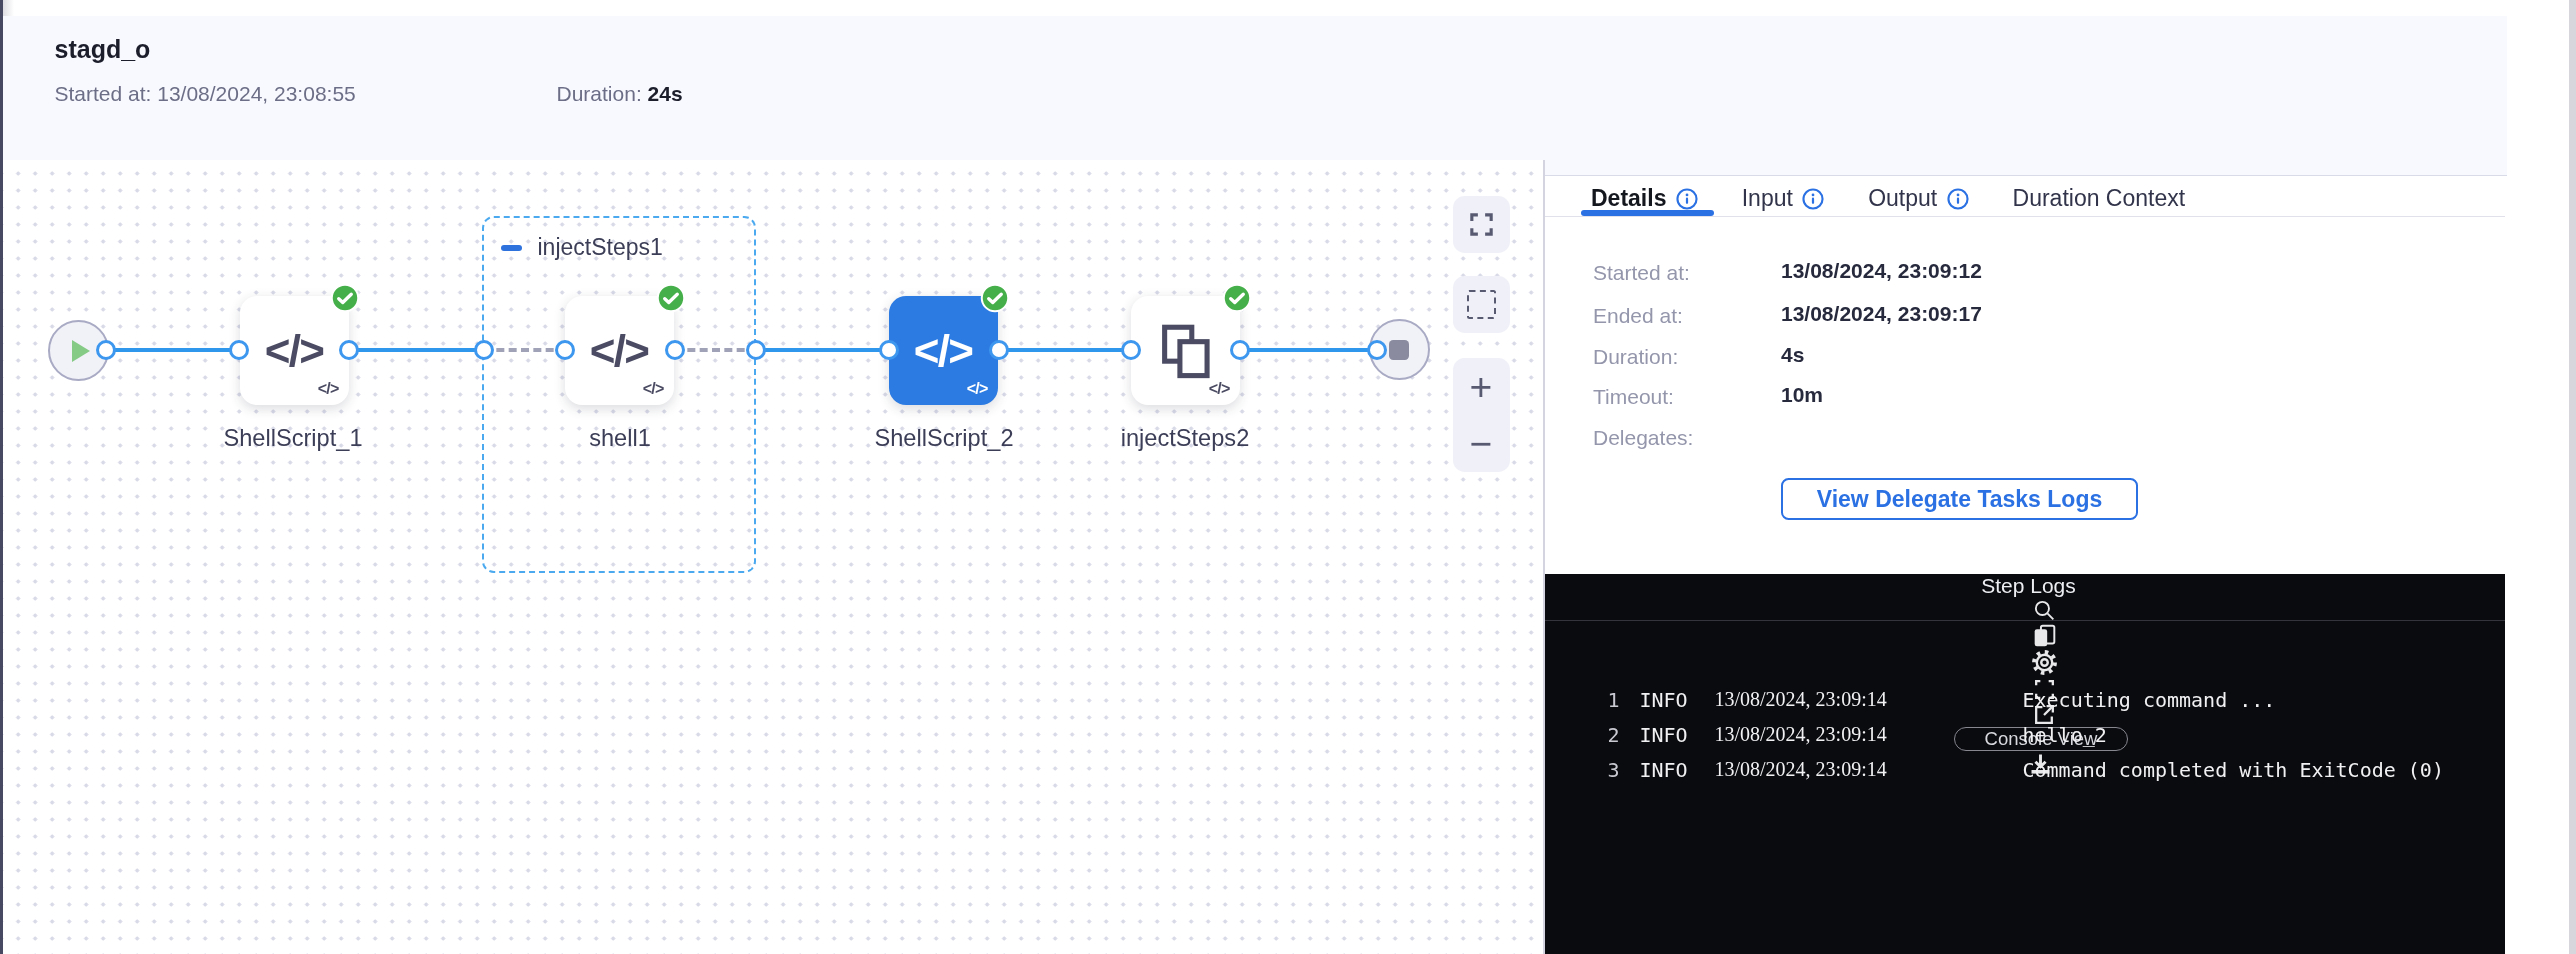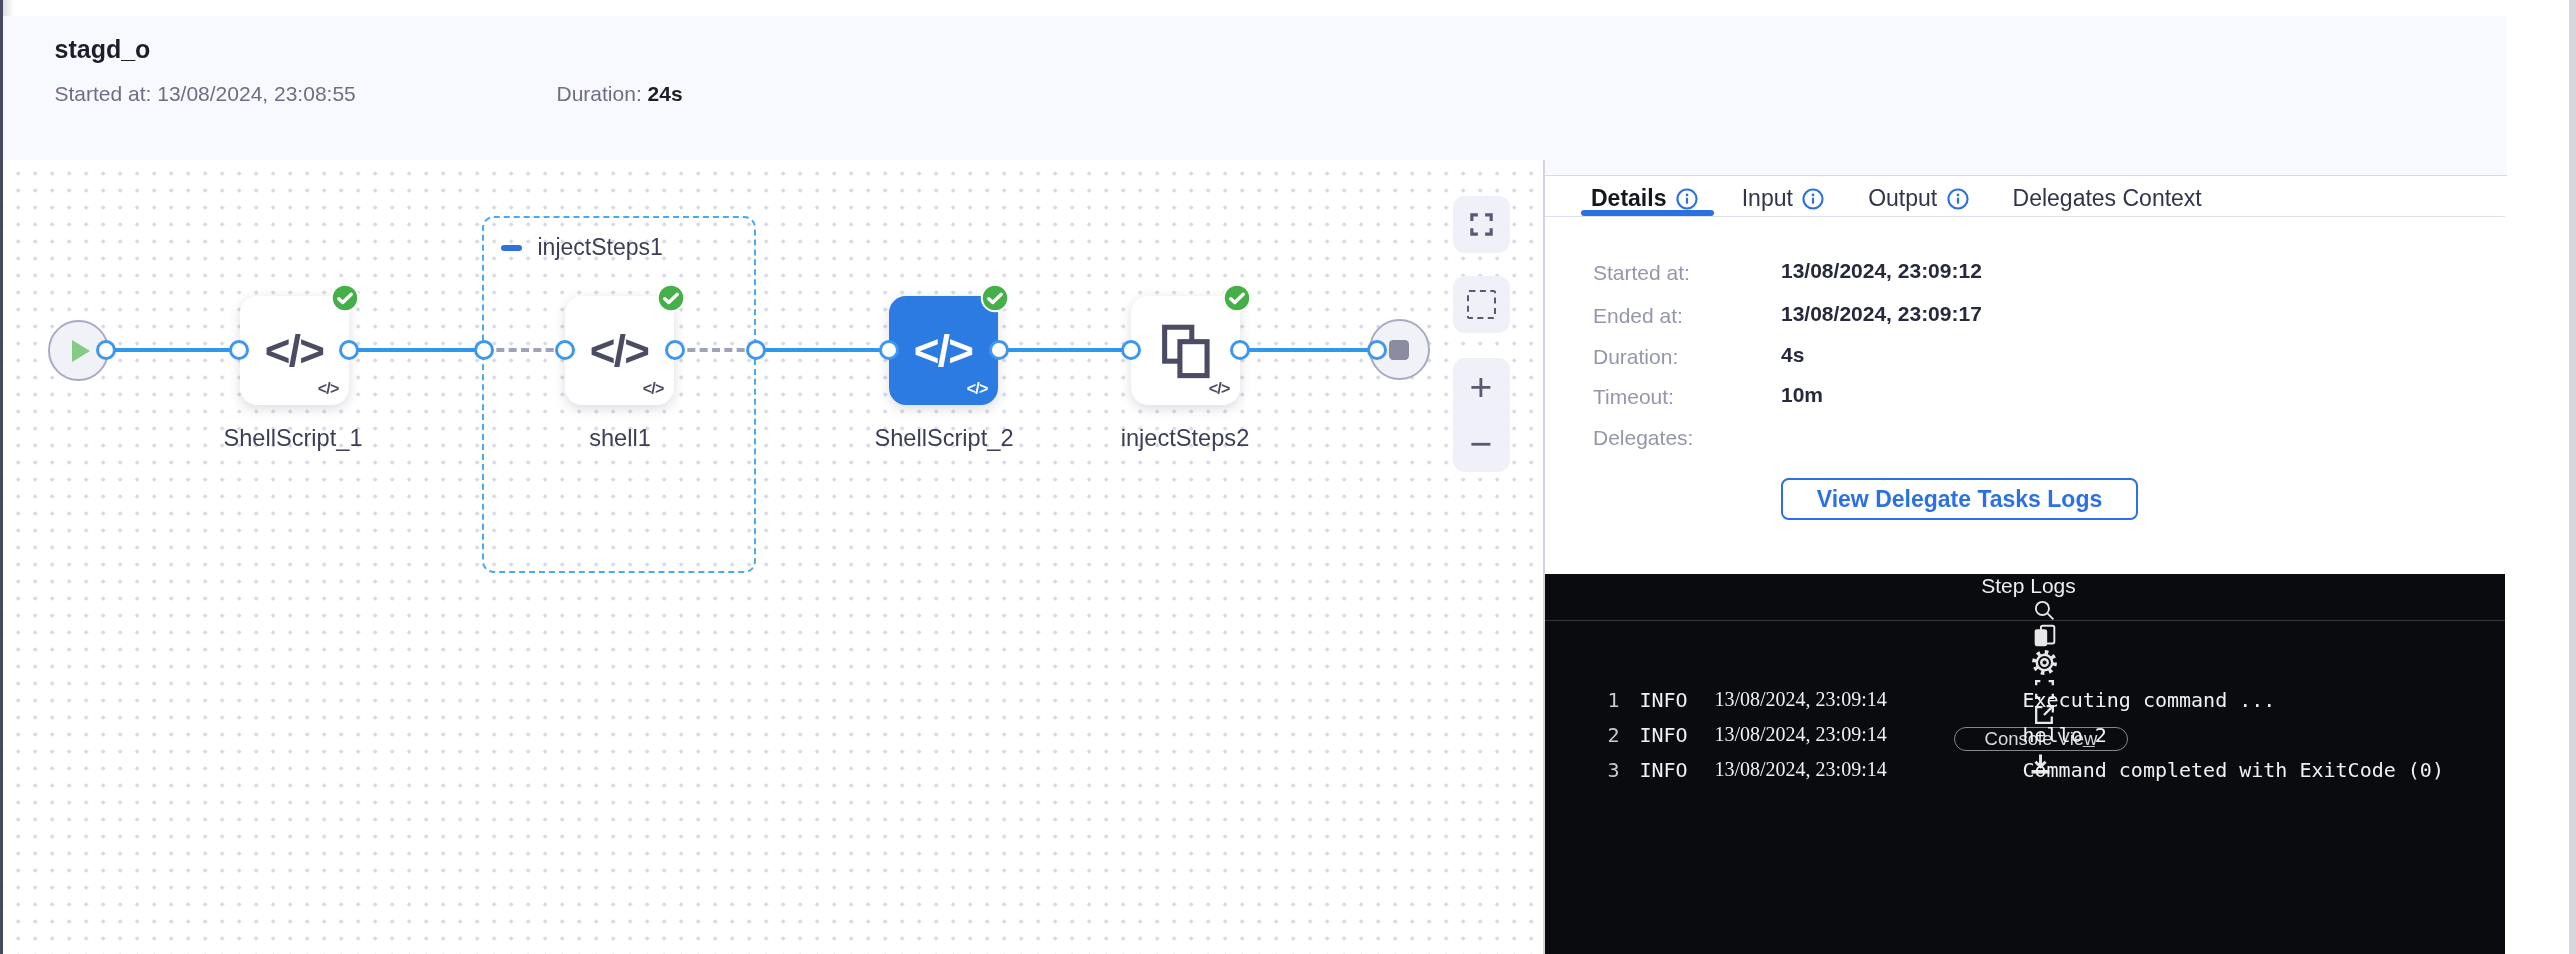"Delegates Context" span.tlabel { text: Delegates -> Duration }
